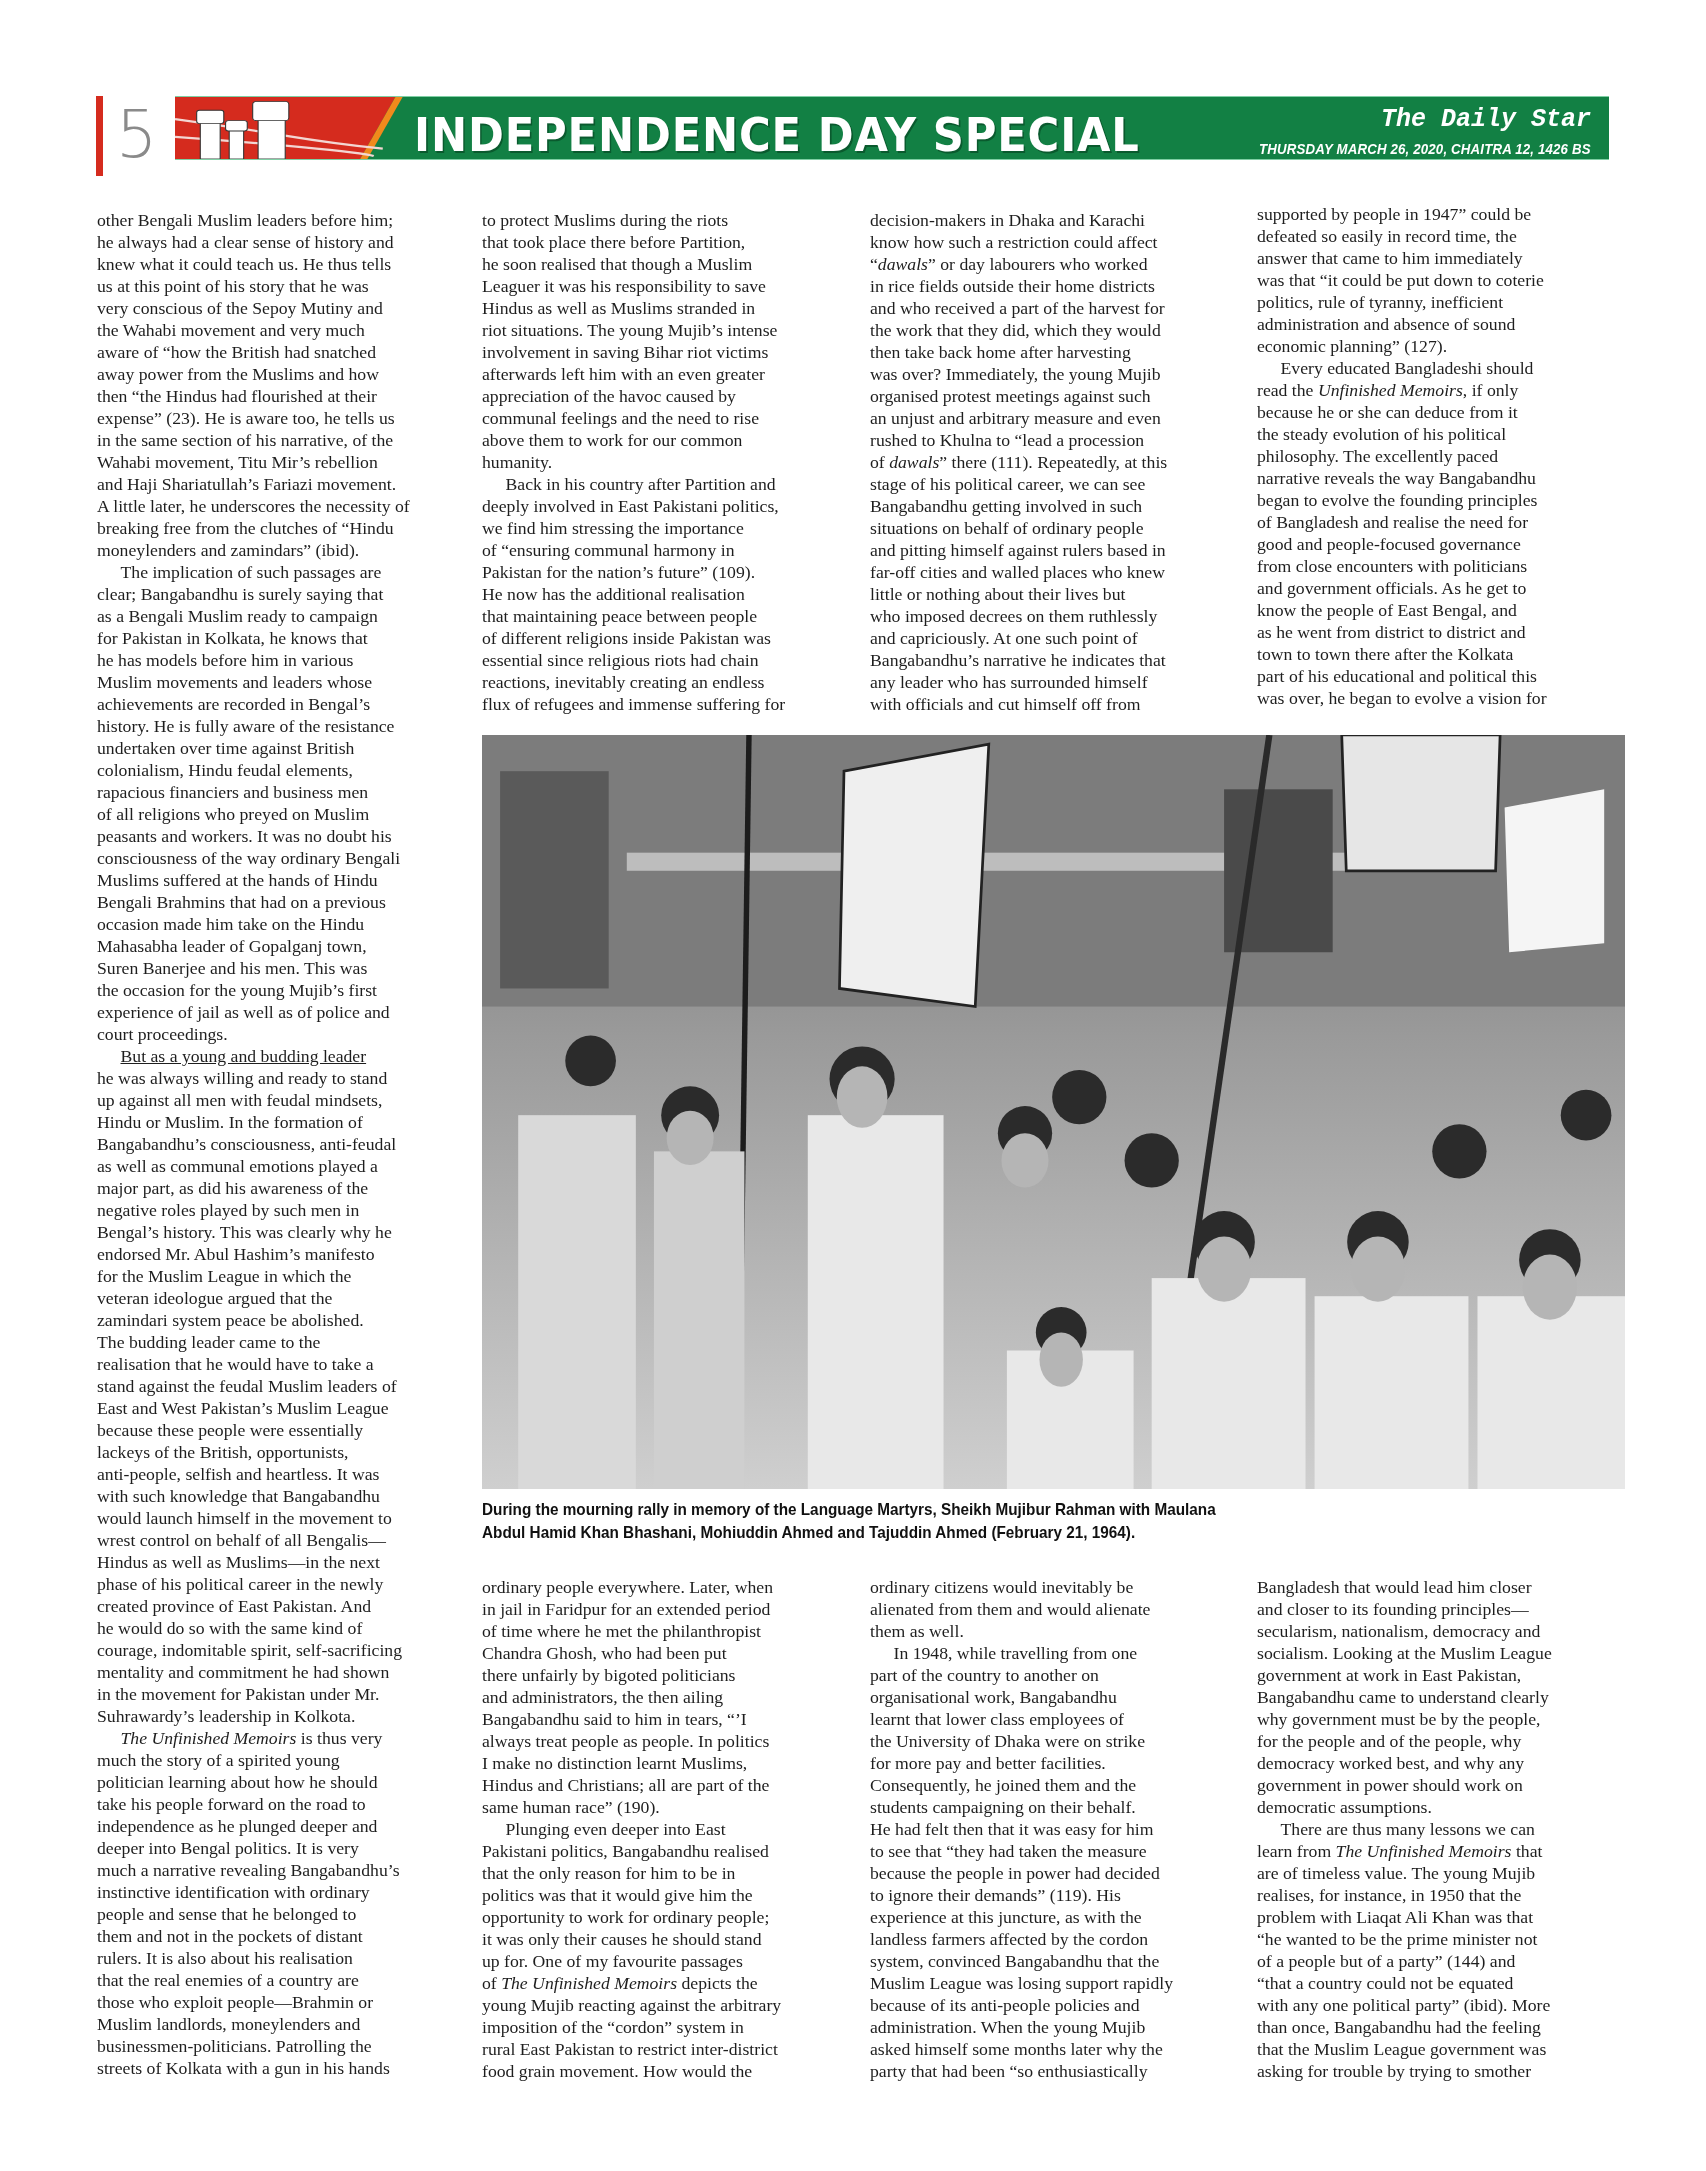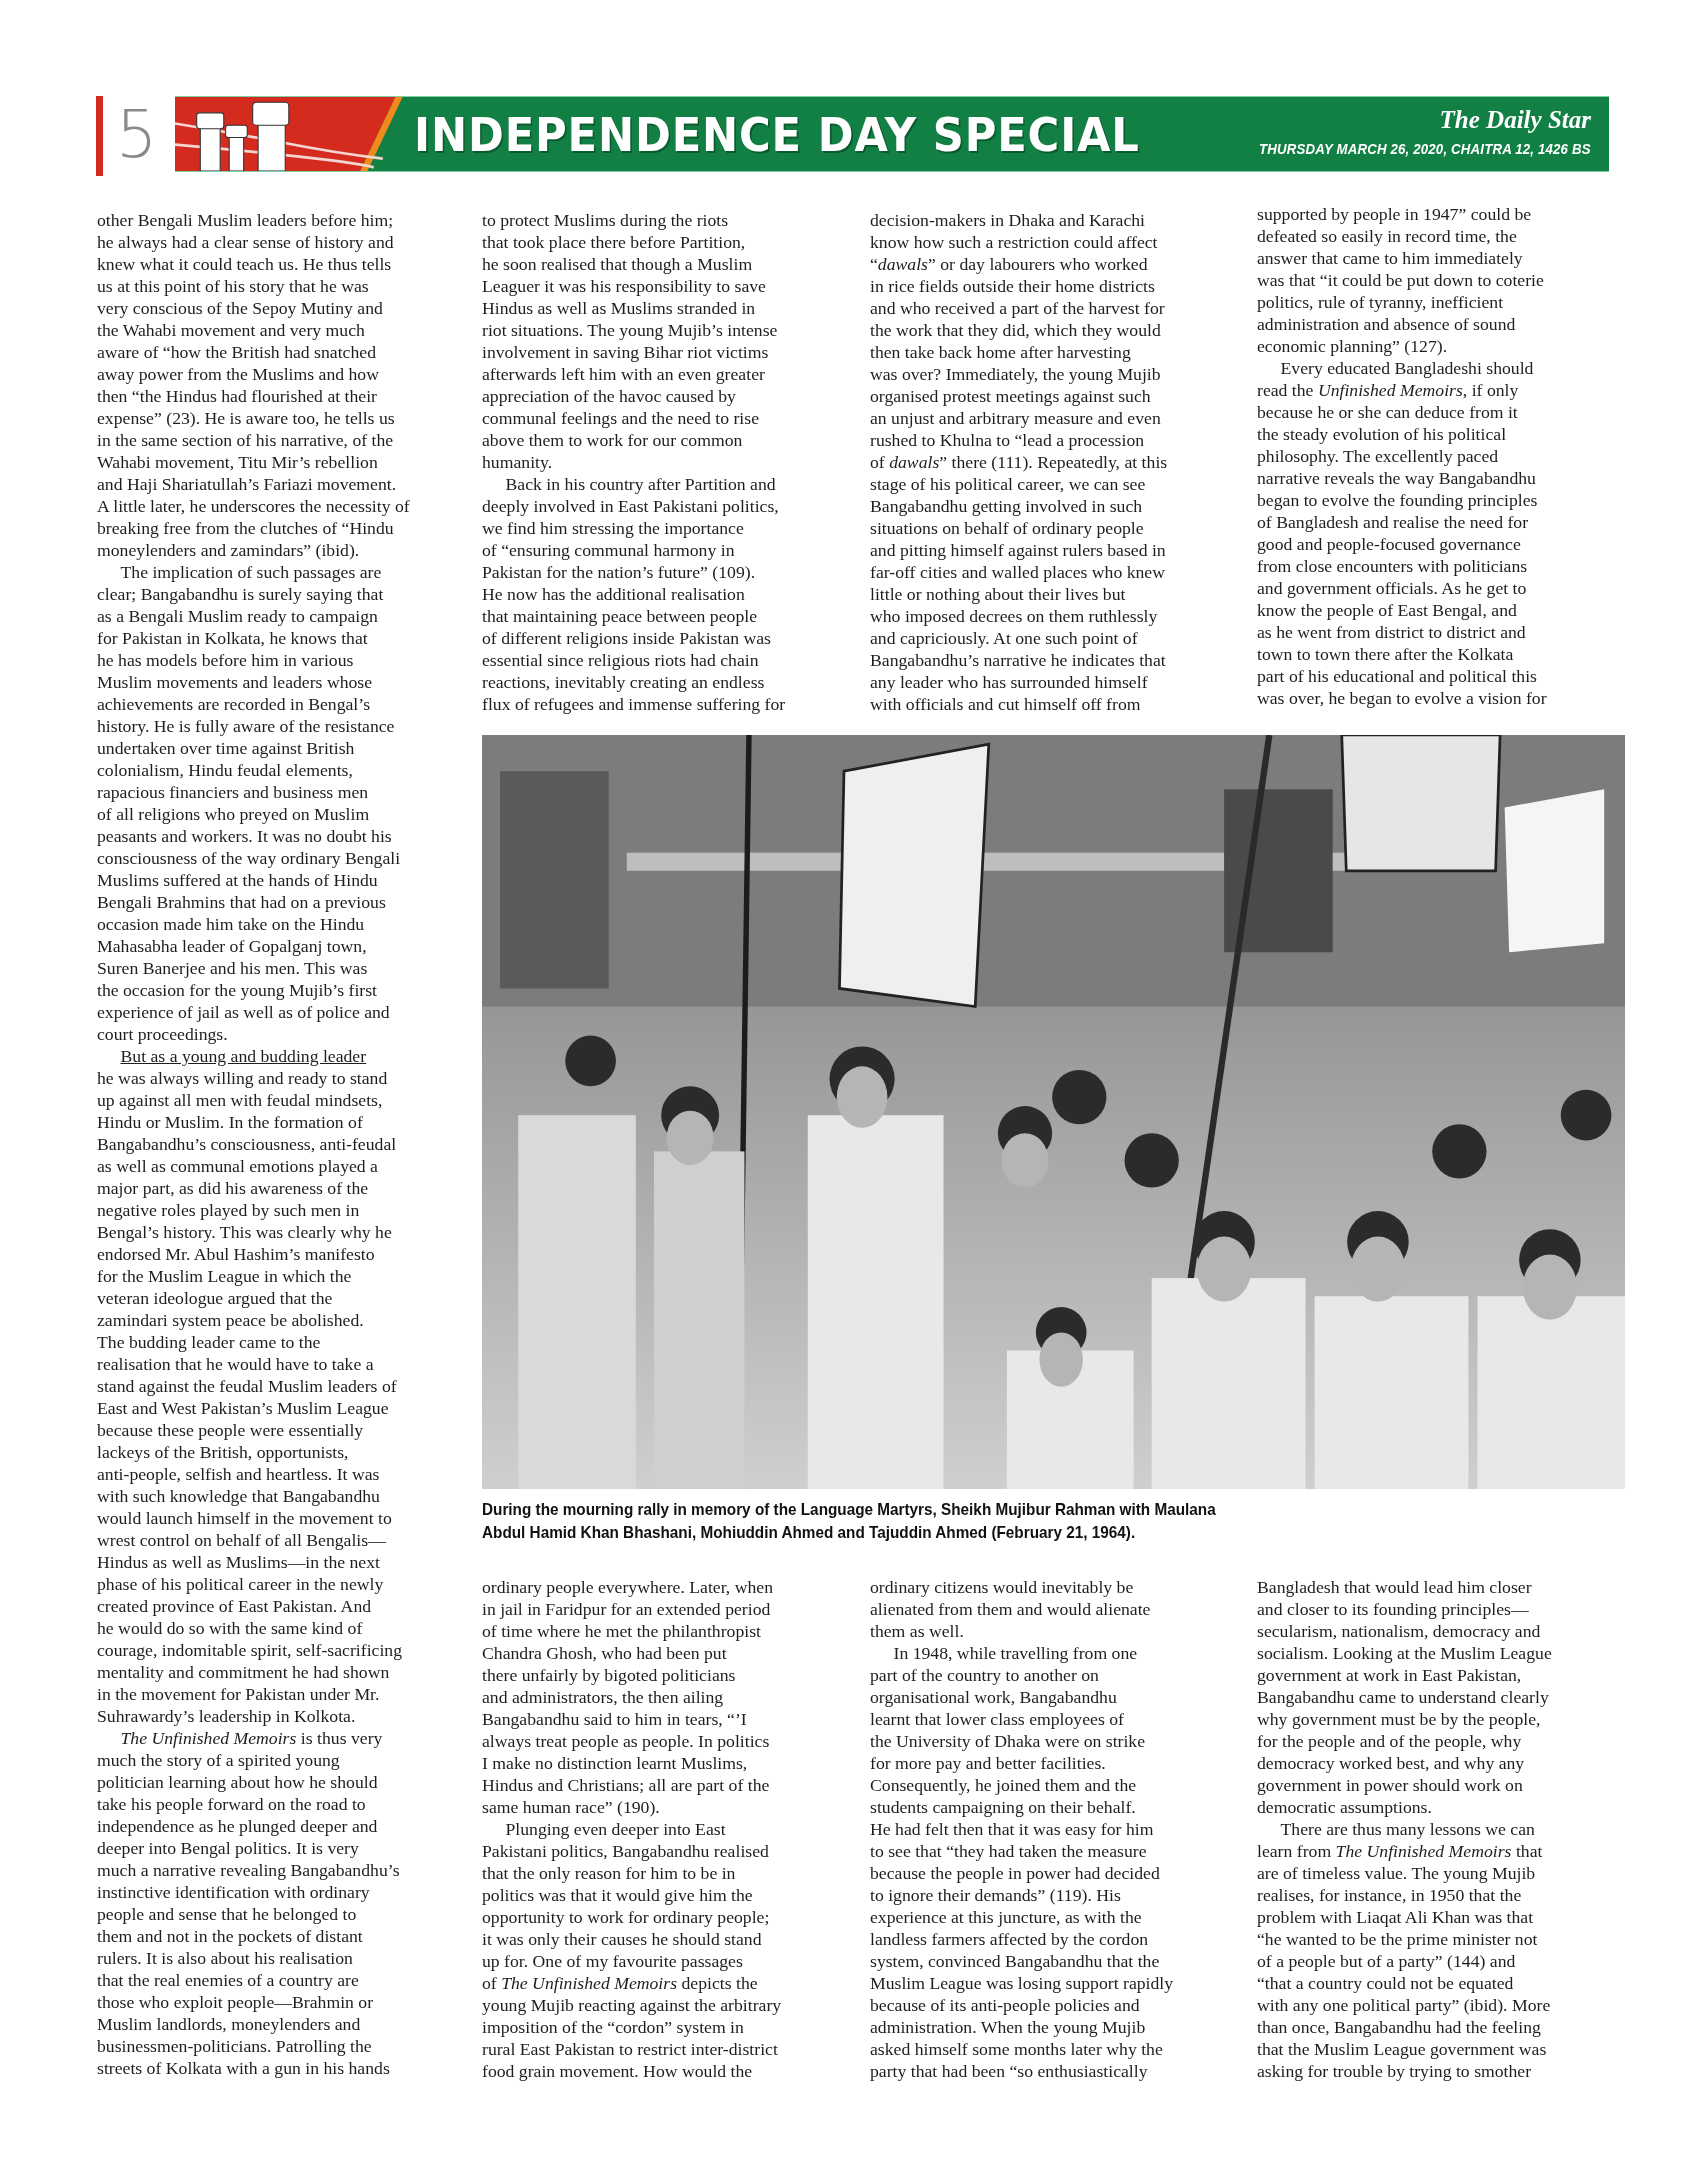"INDEPENDENCE DAY SPECIAL" .hdr .banner { height: 76px -> 64px }
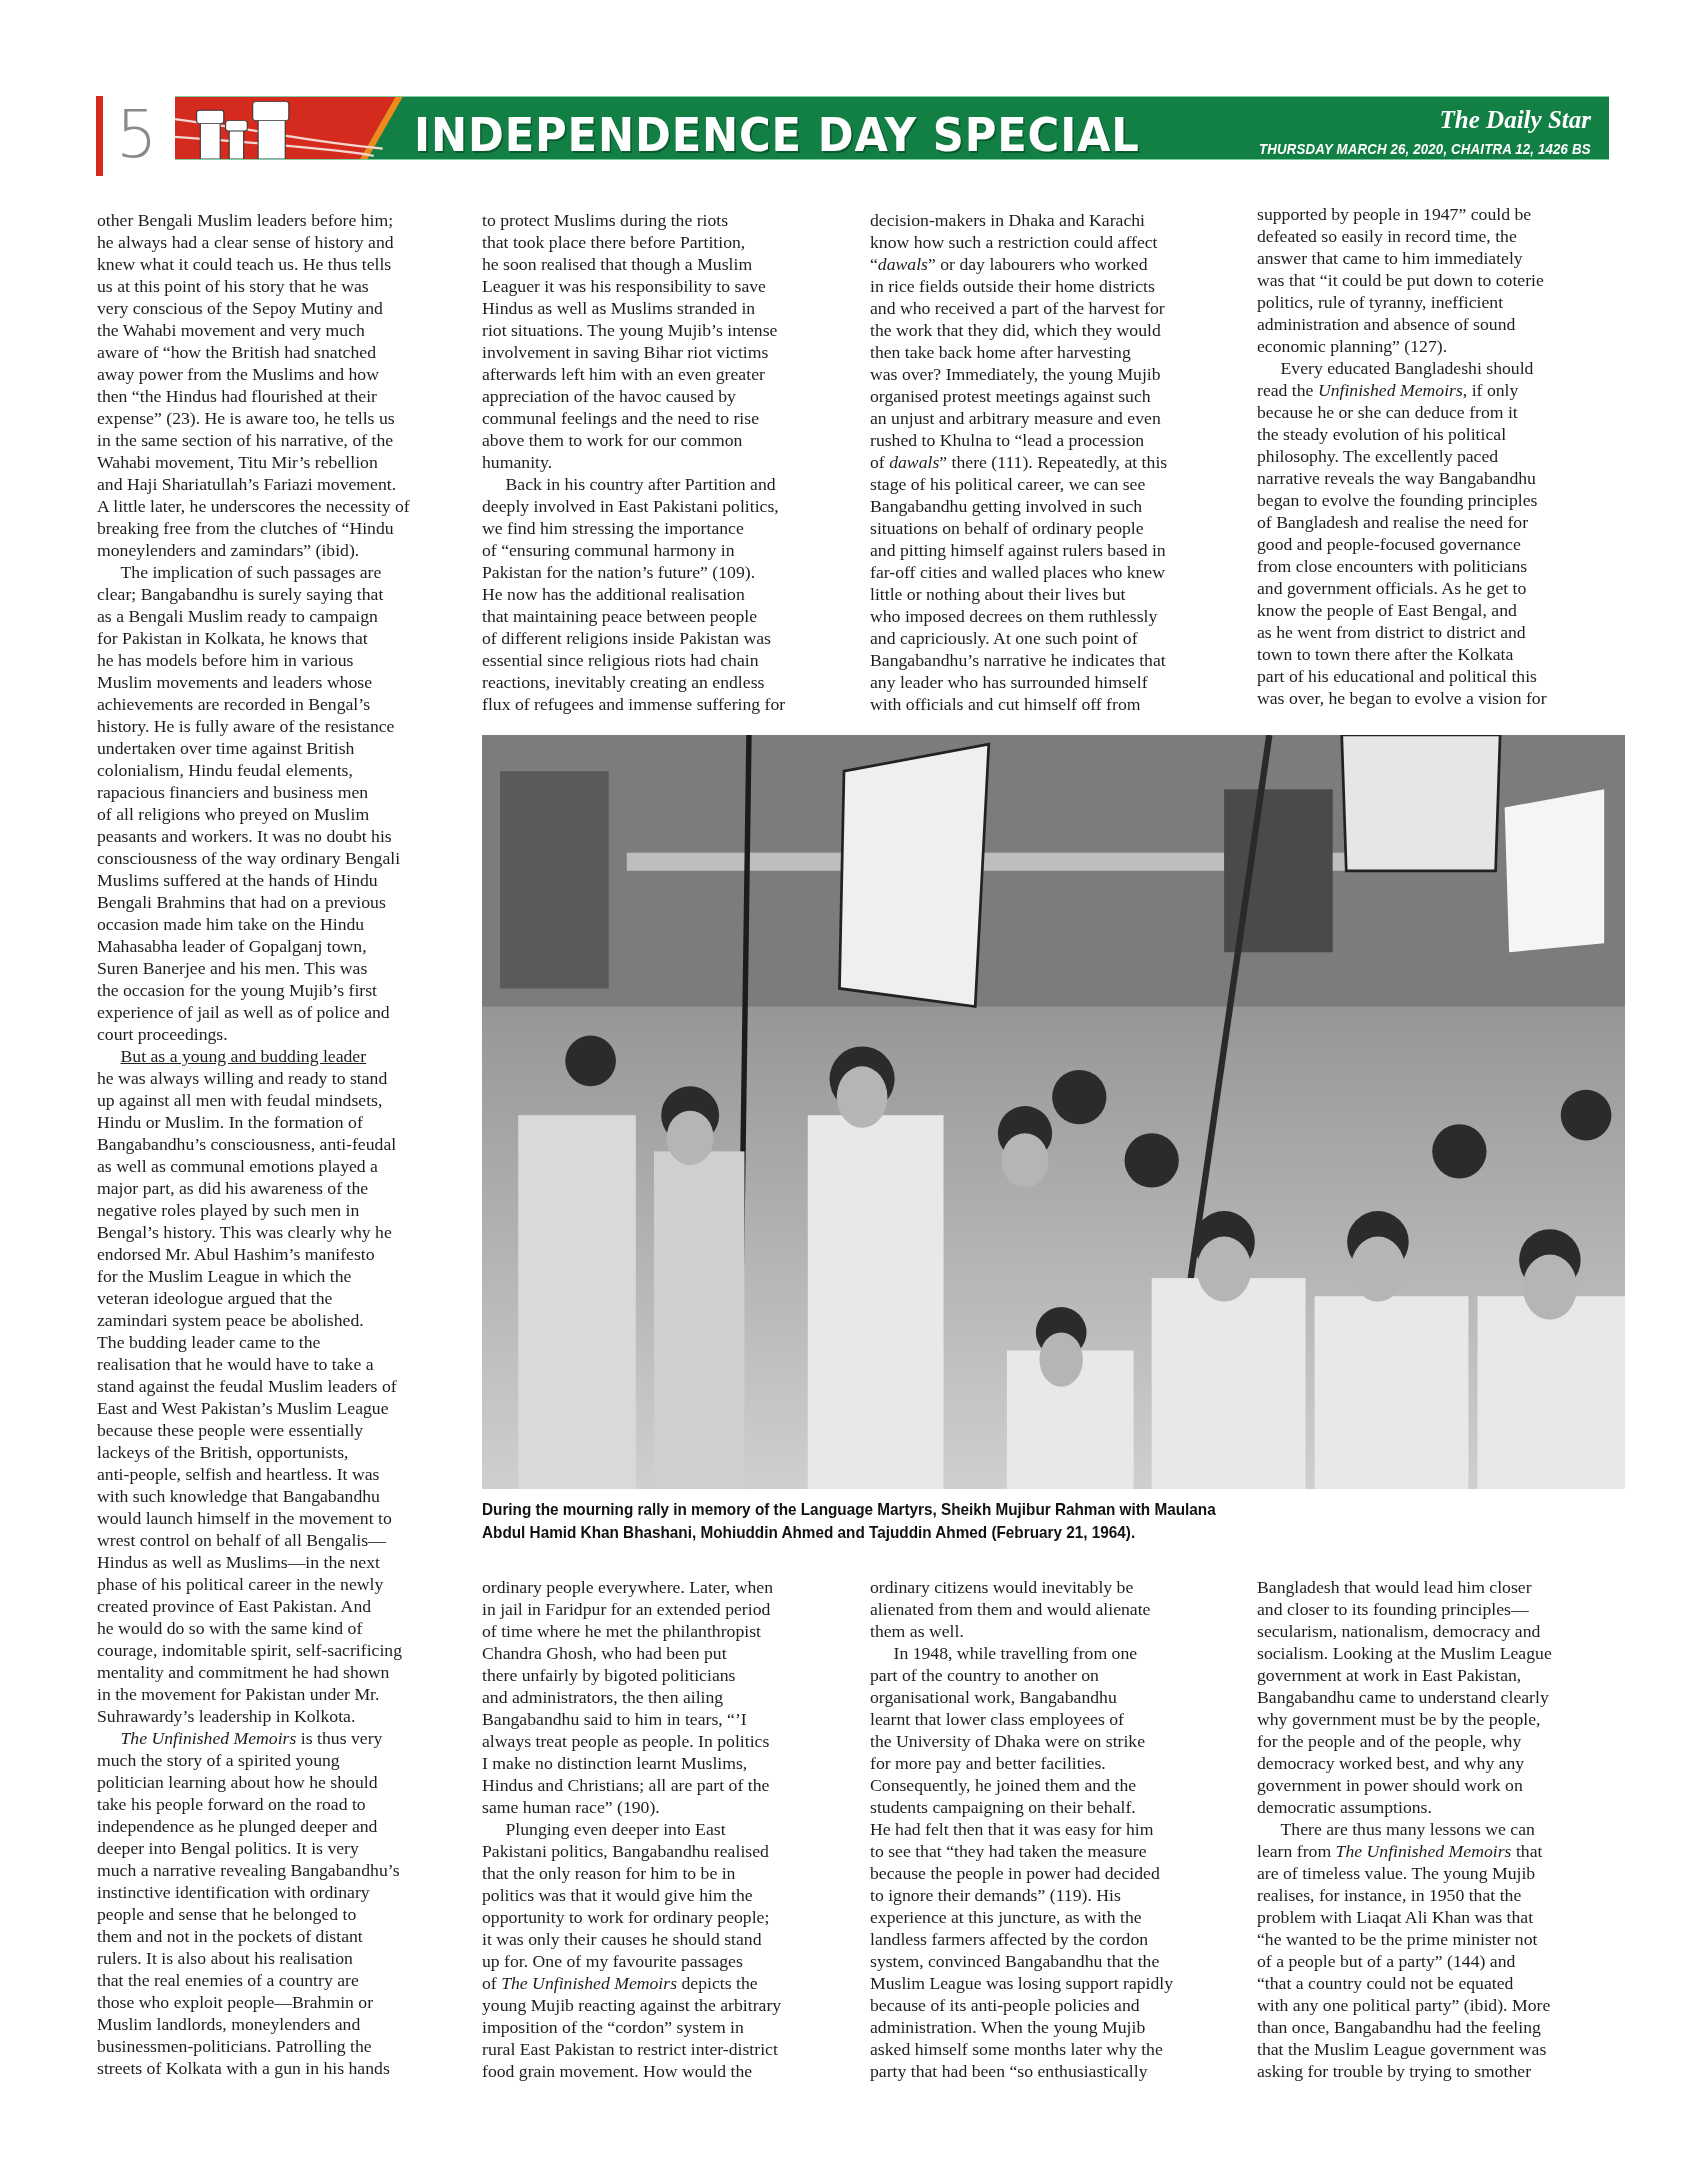"The Daily Star" .hdr .brand .logo { font-family: Liberation Serif, serif -> Liberation Mono, monospace }
